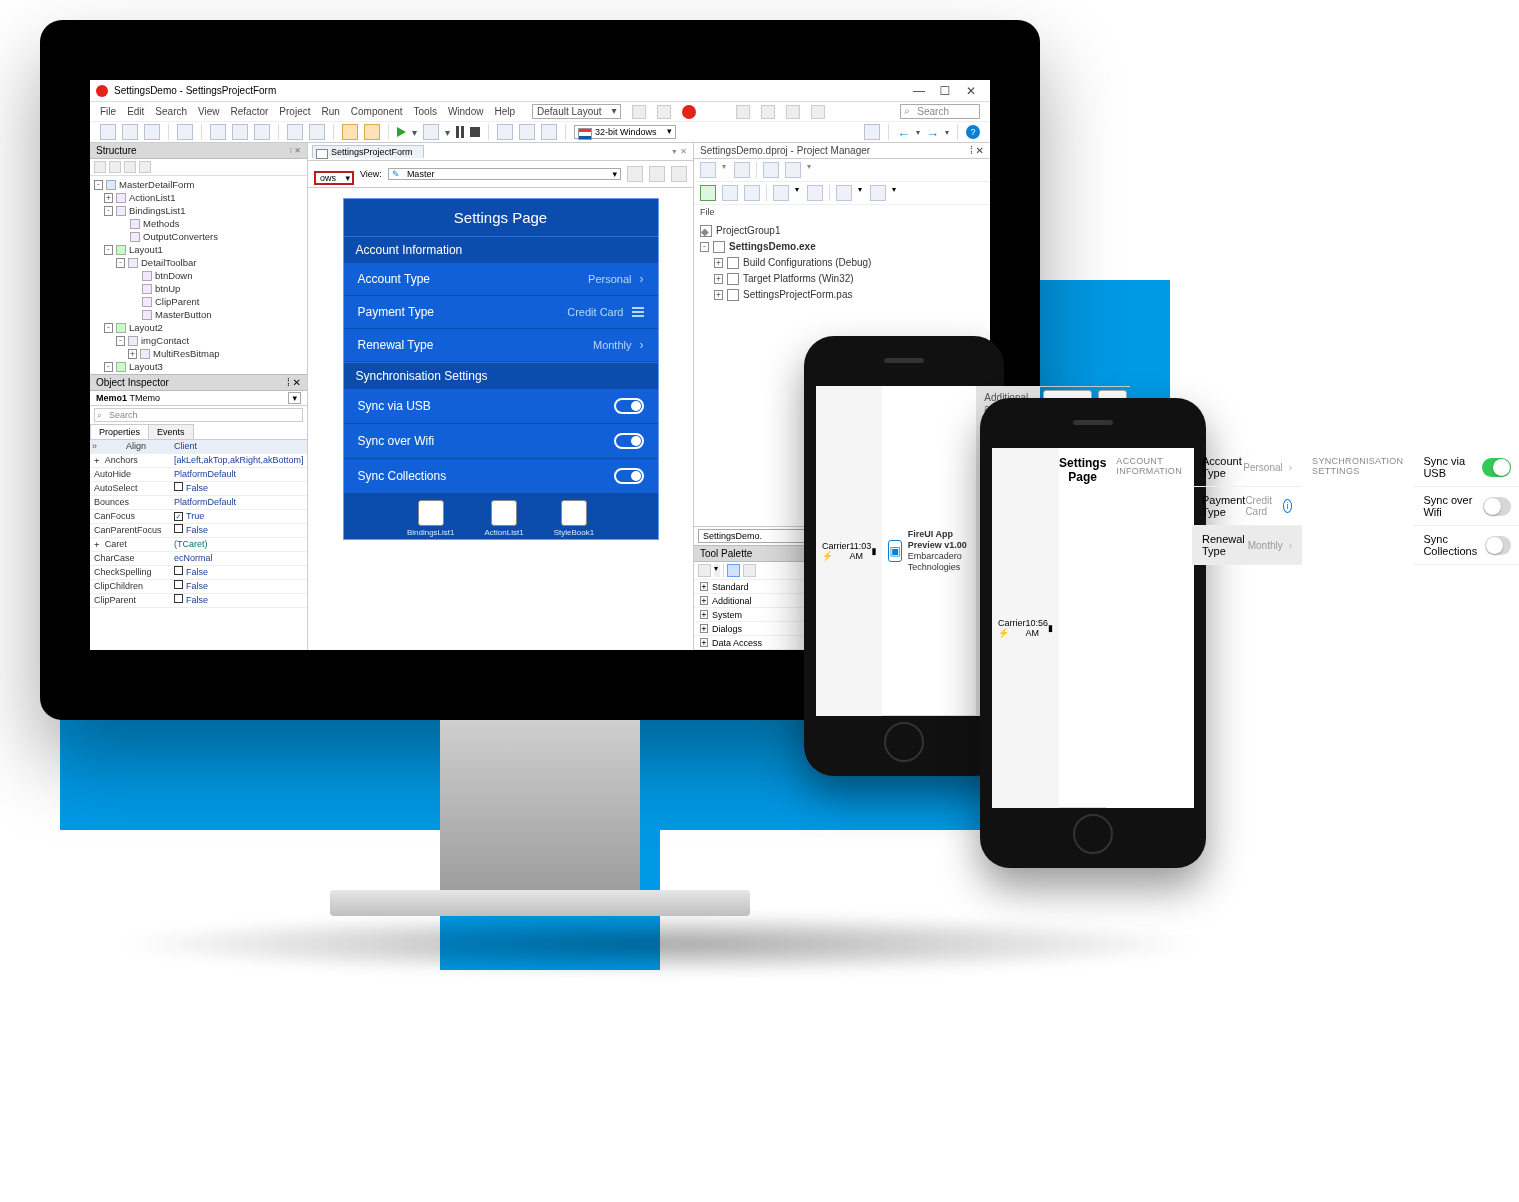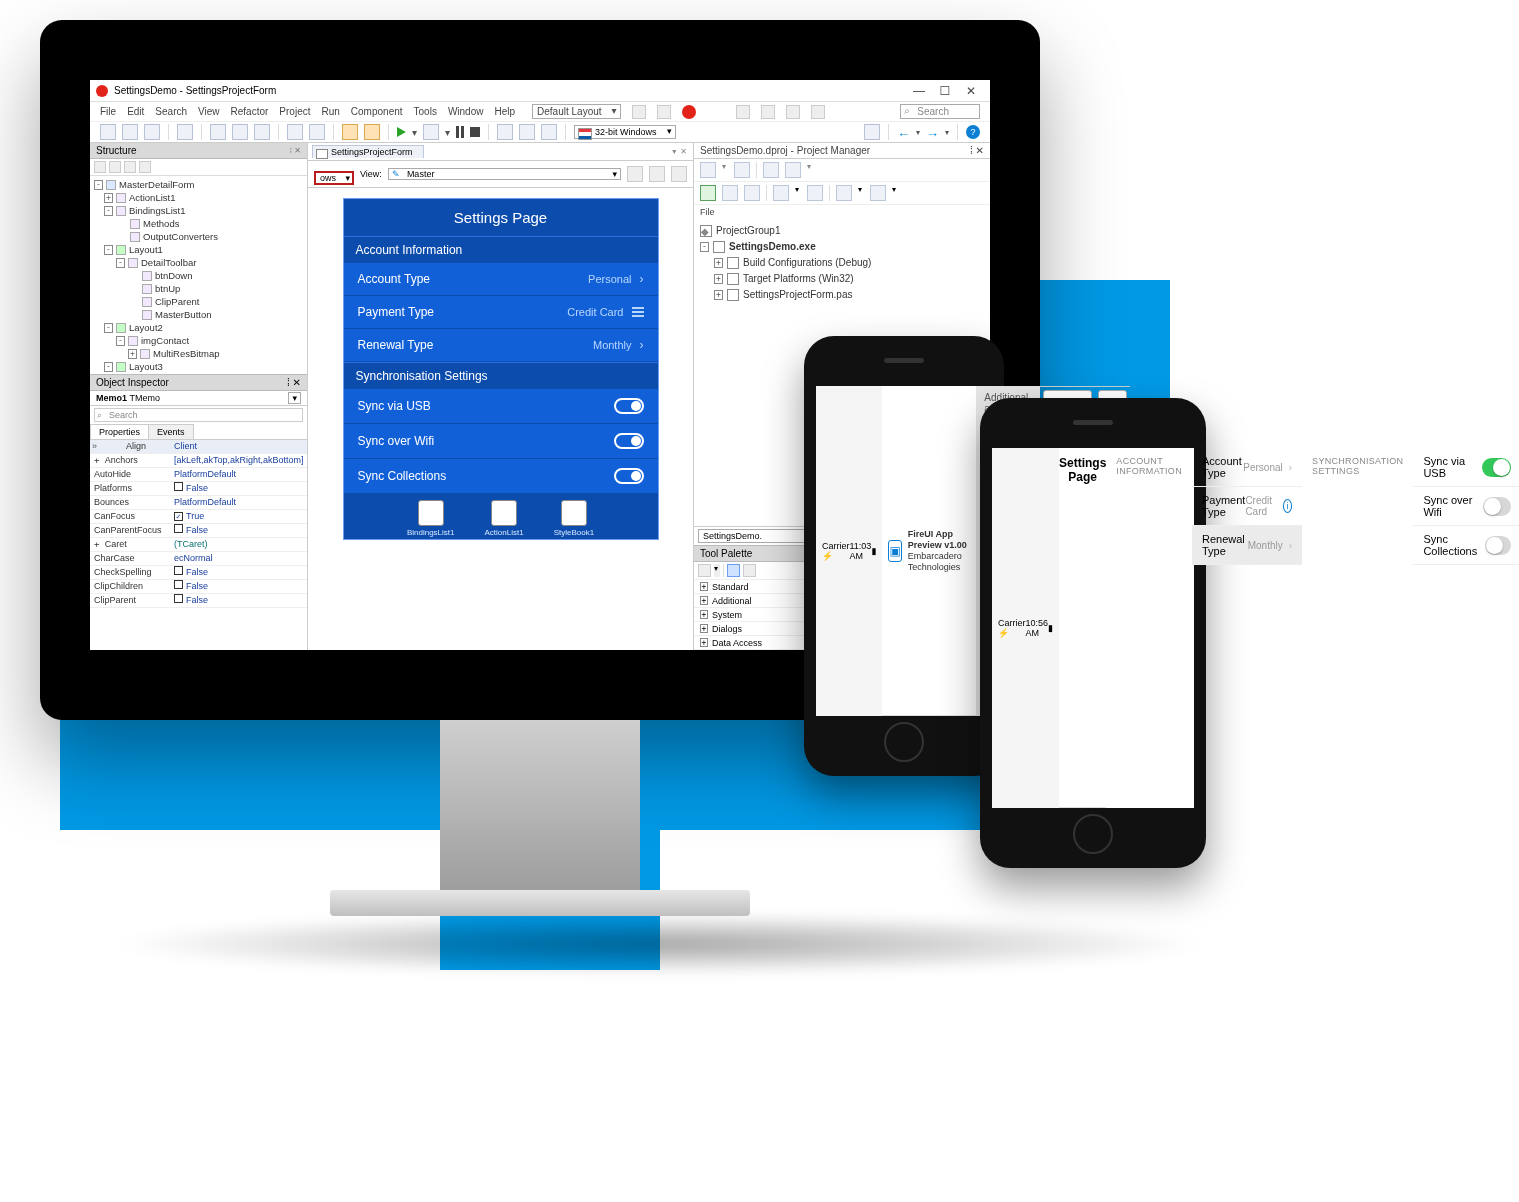"Platforms" div.pn { text: Platforms -> AutoSelect }
